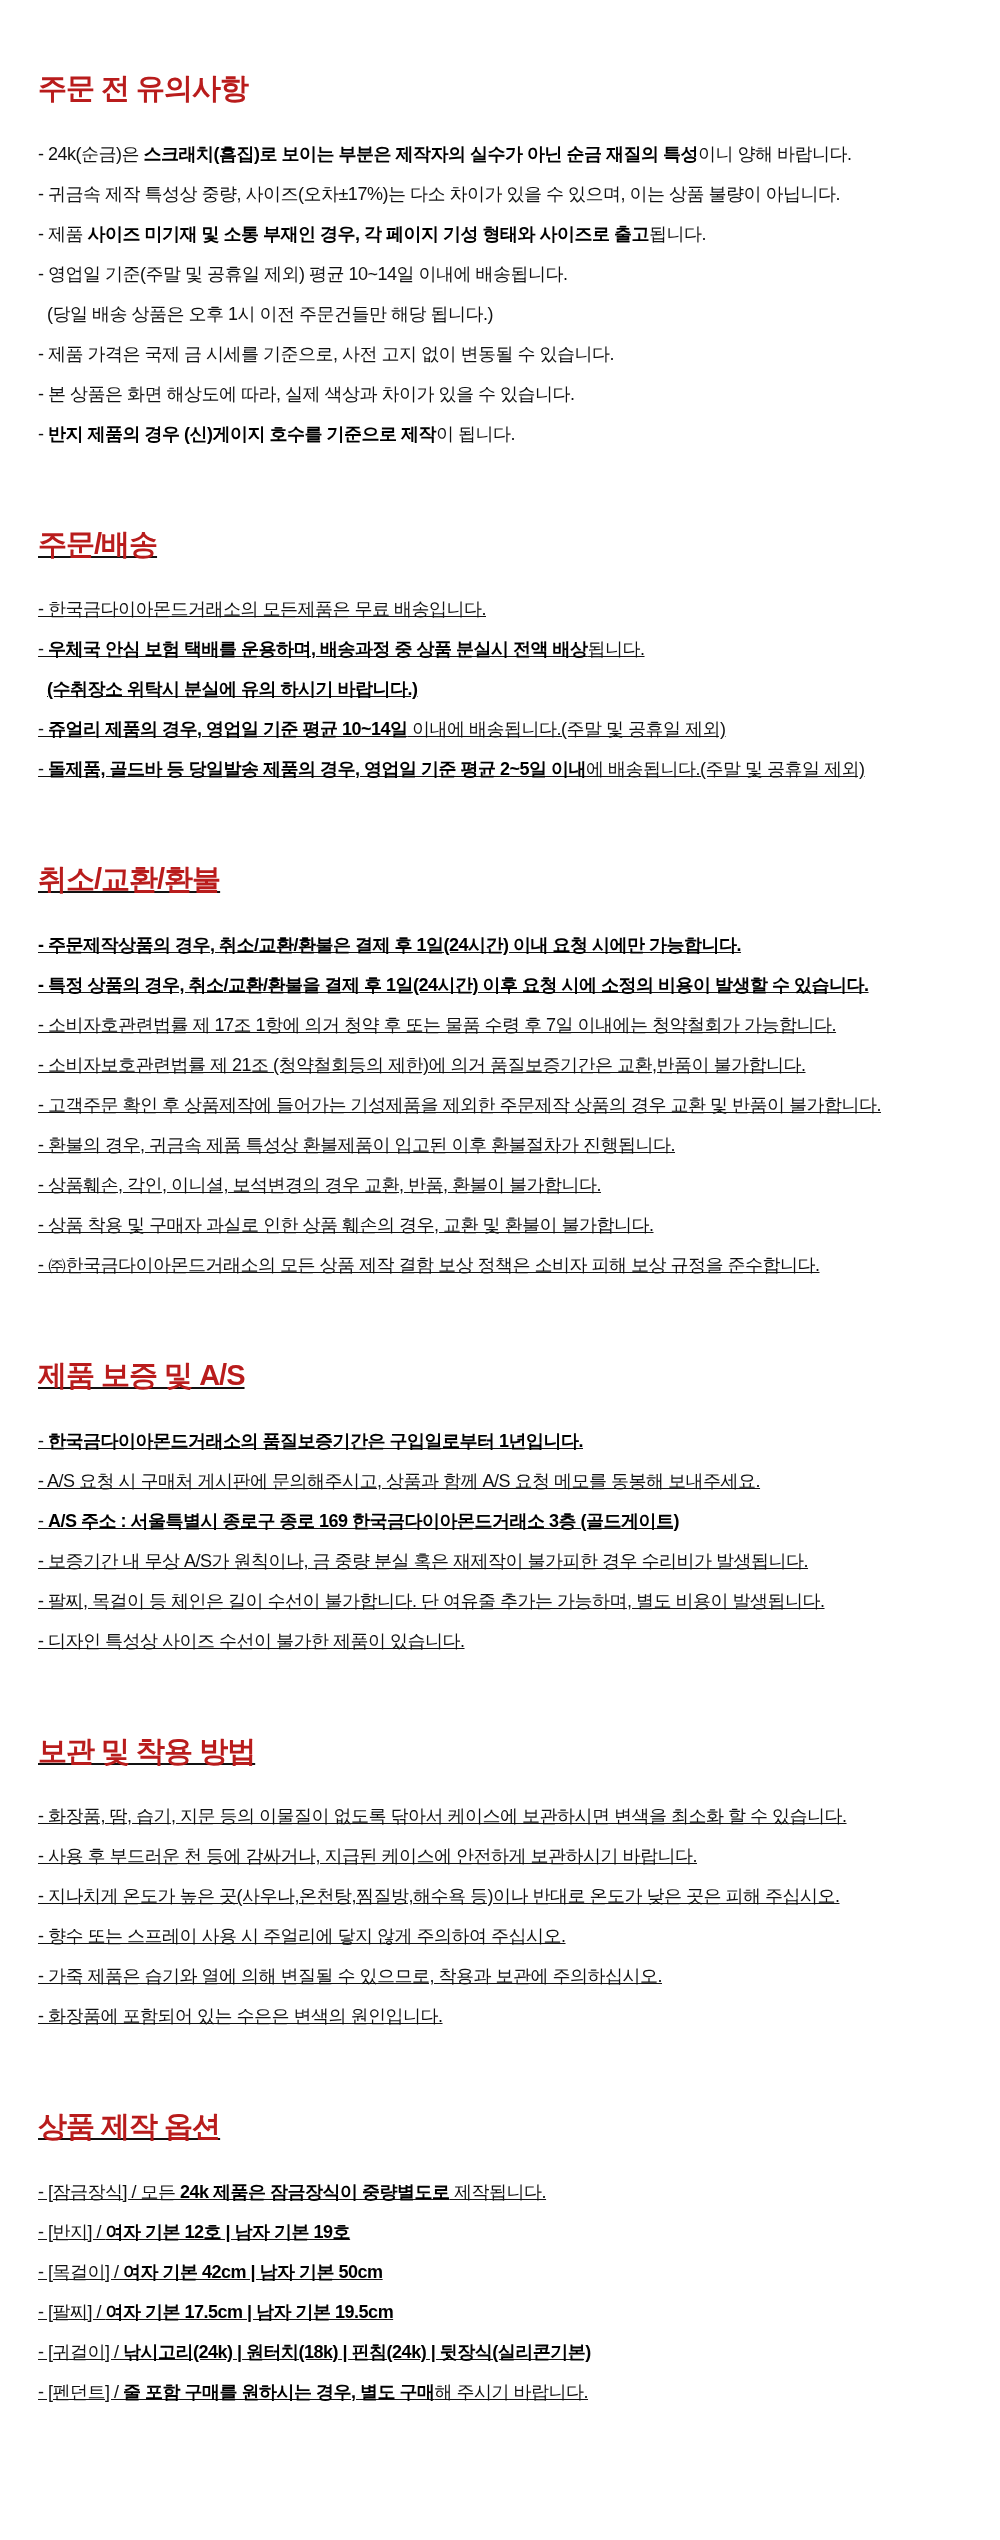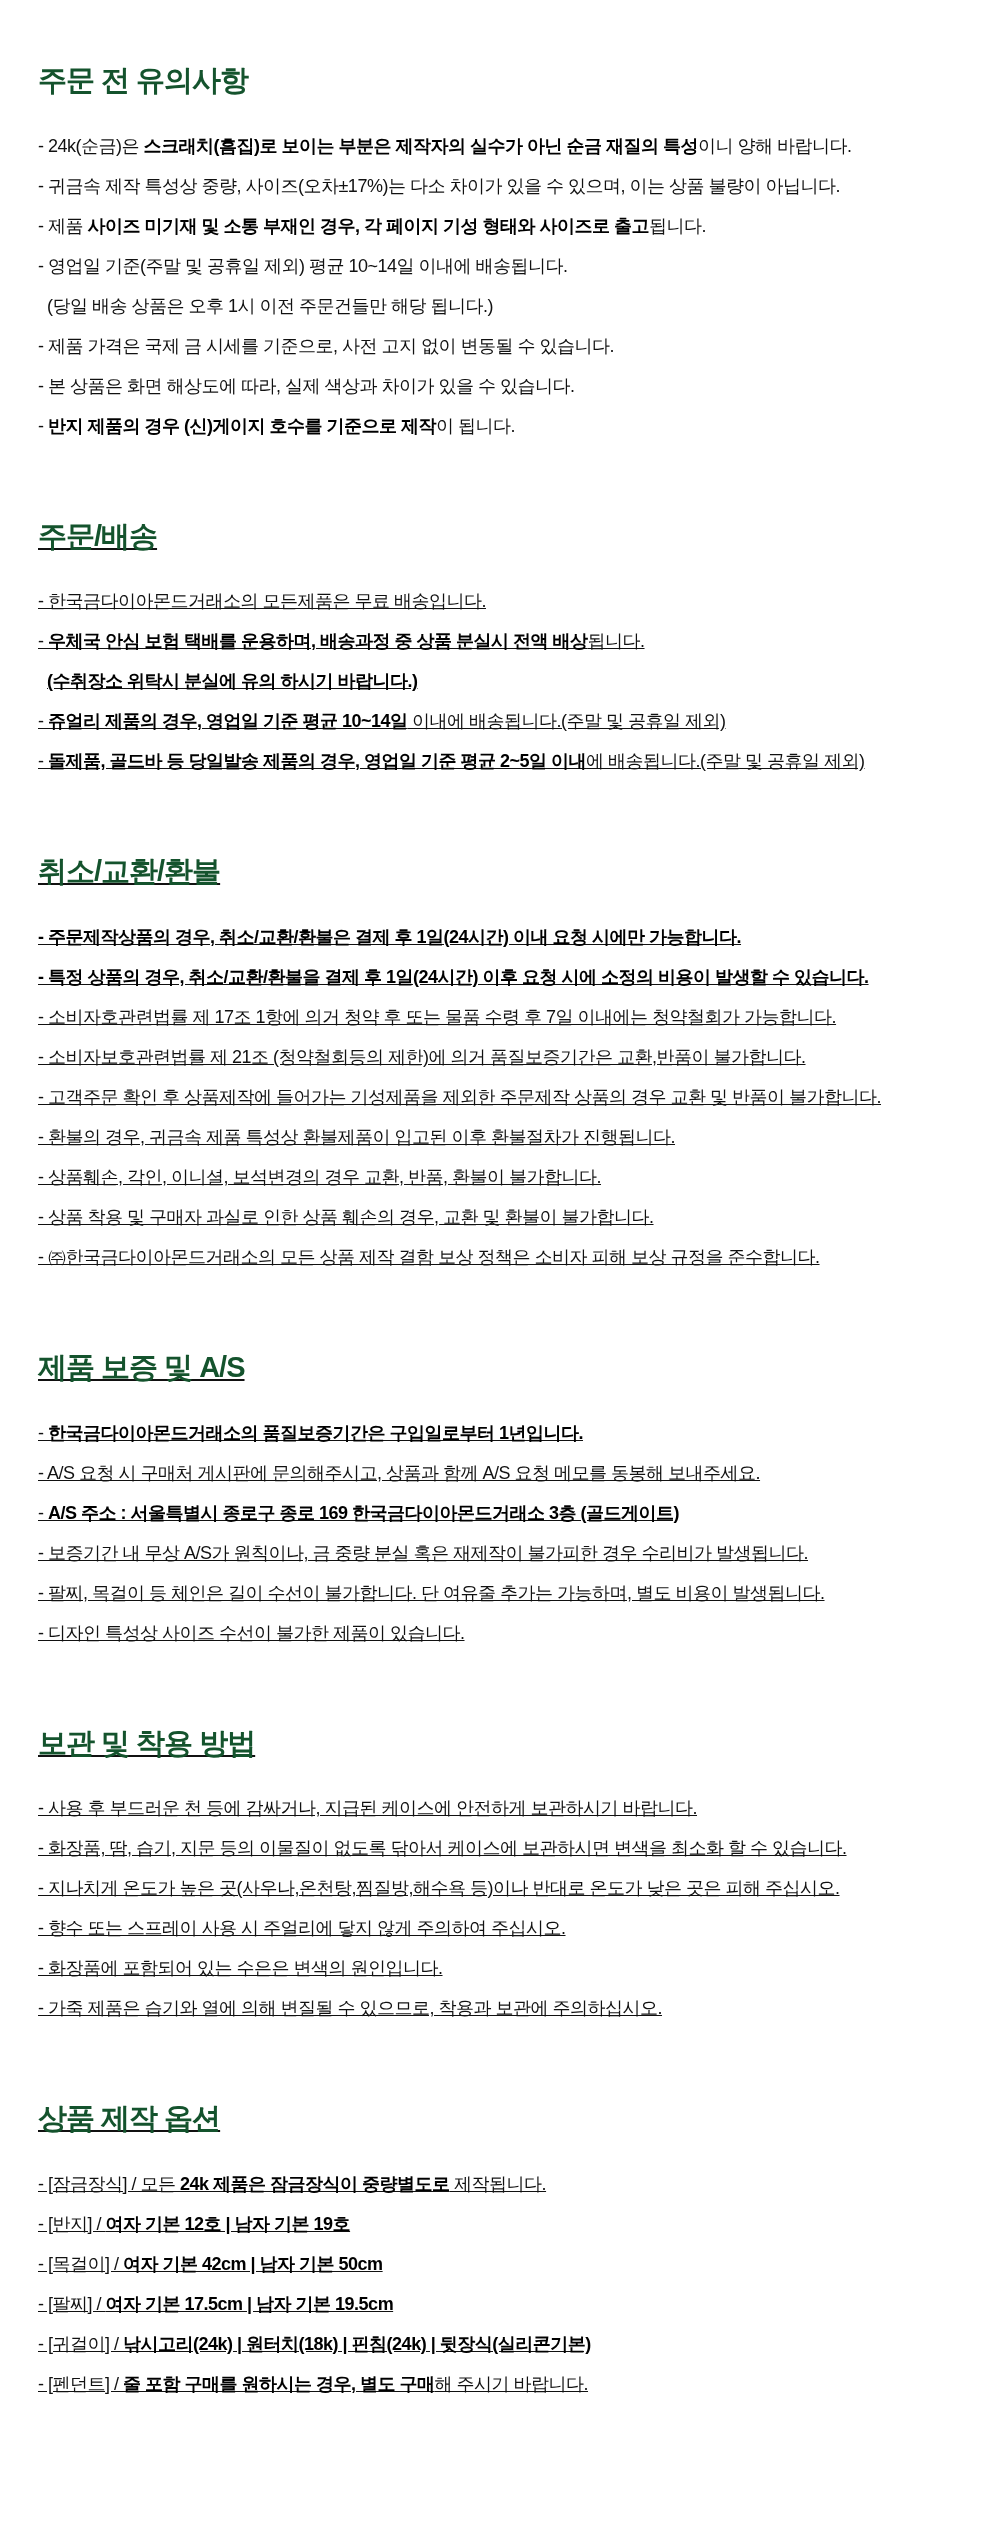"주문 전 유의사항" h2.section-title { color: #14532d -> #b91c1c; margin: 0 0 26px 0 -> 8px 0 26px 0 }
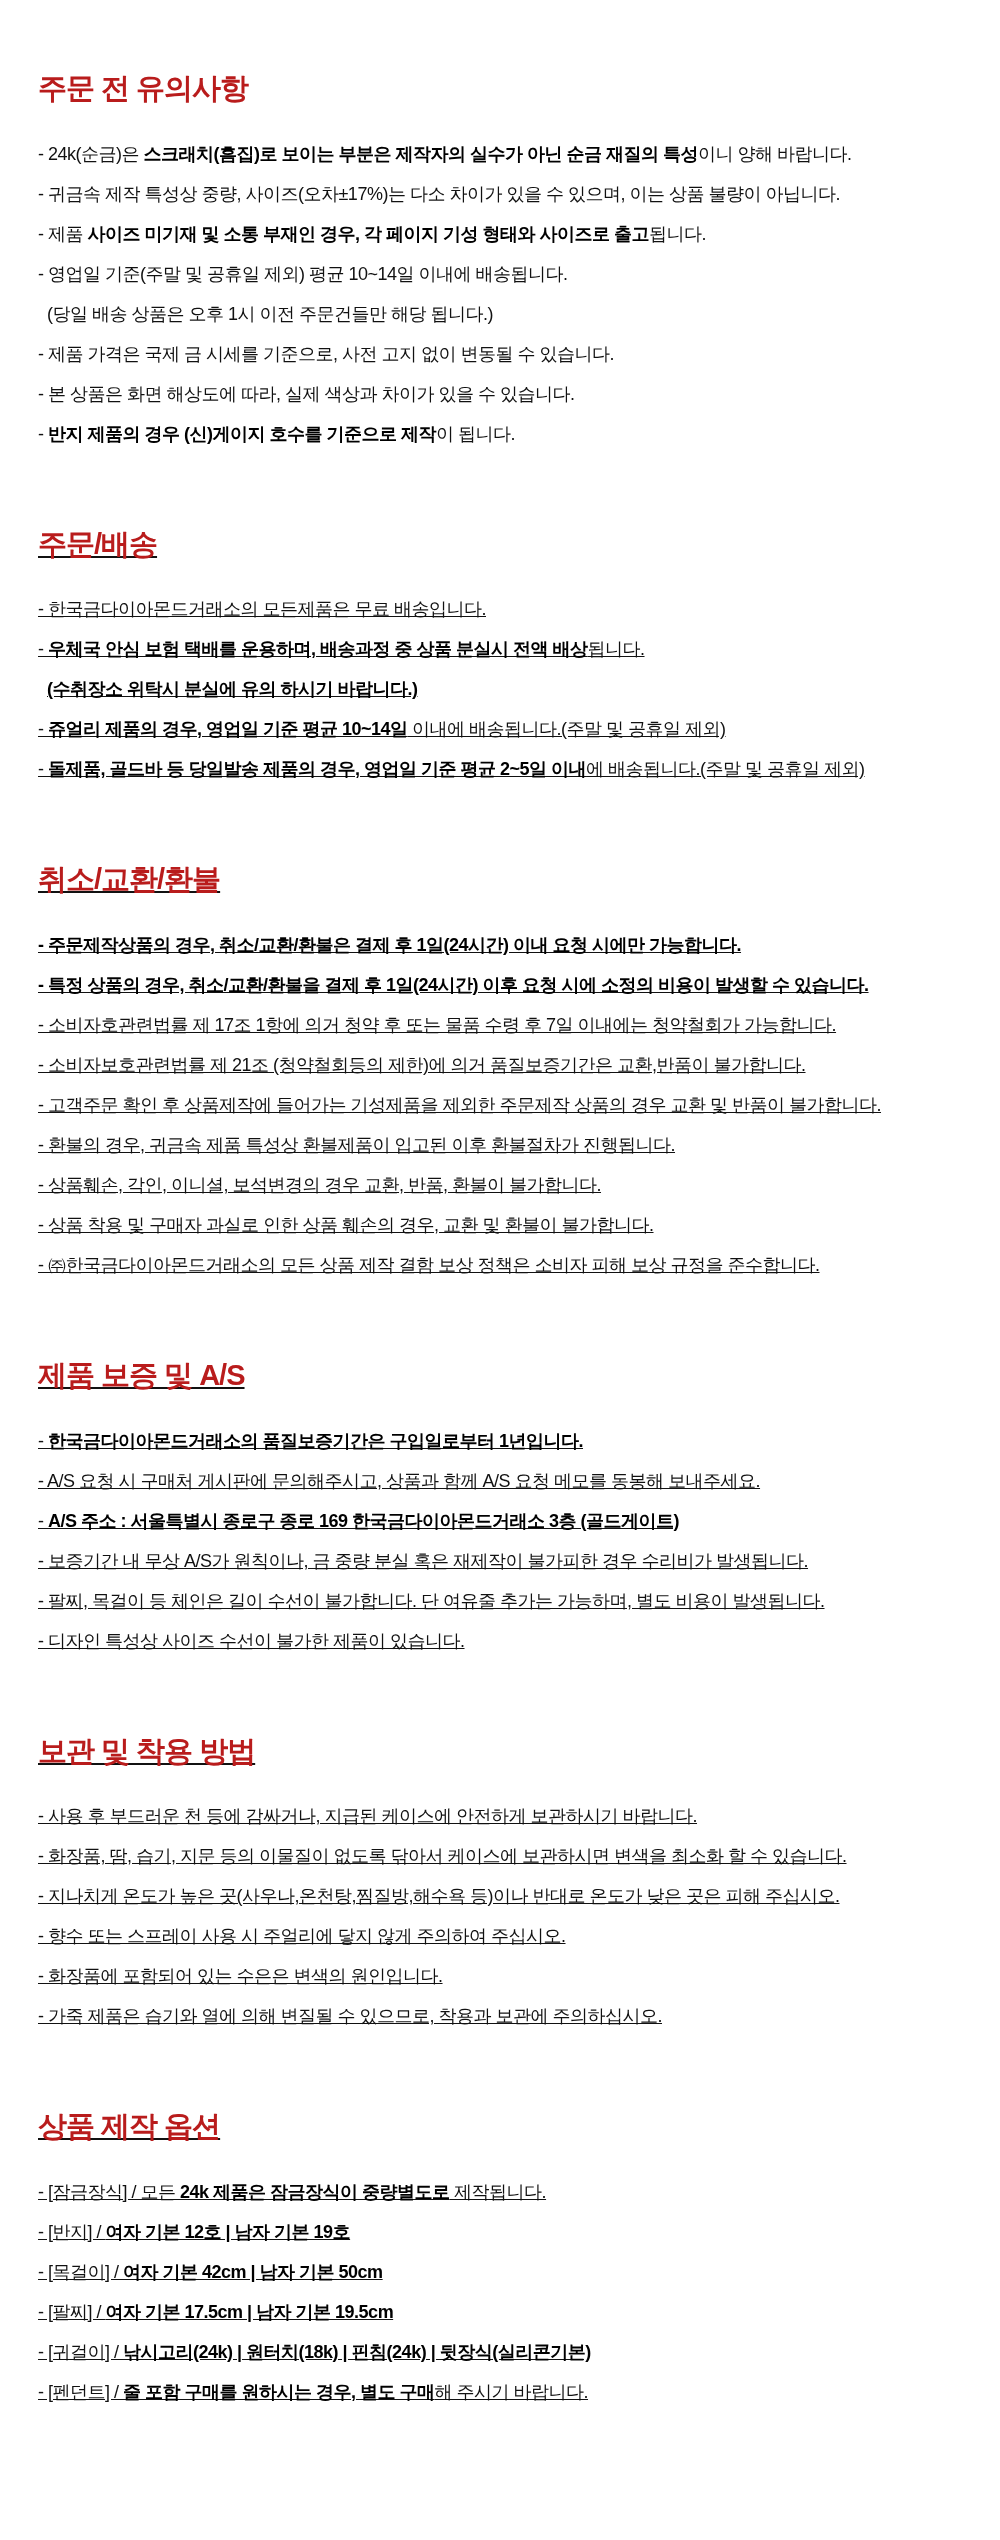"- 사용 후 부드러운 천" p.notice-line { order: before "- 화장품, 땀, 습기, 지문" -> after "- 화장품, 땀, 습기, 지문" }
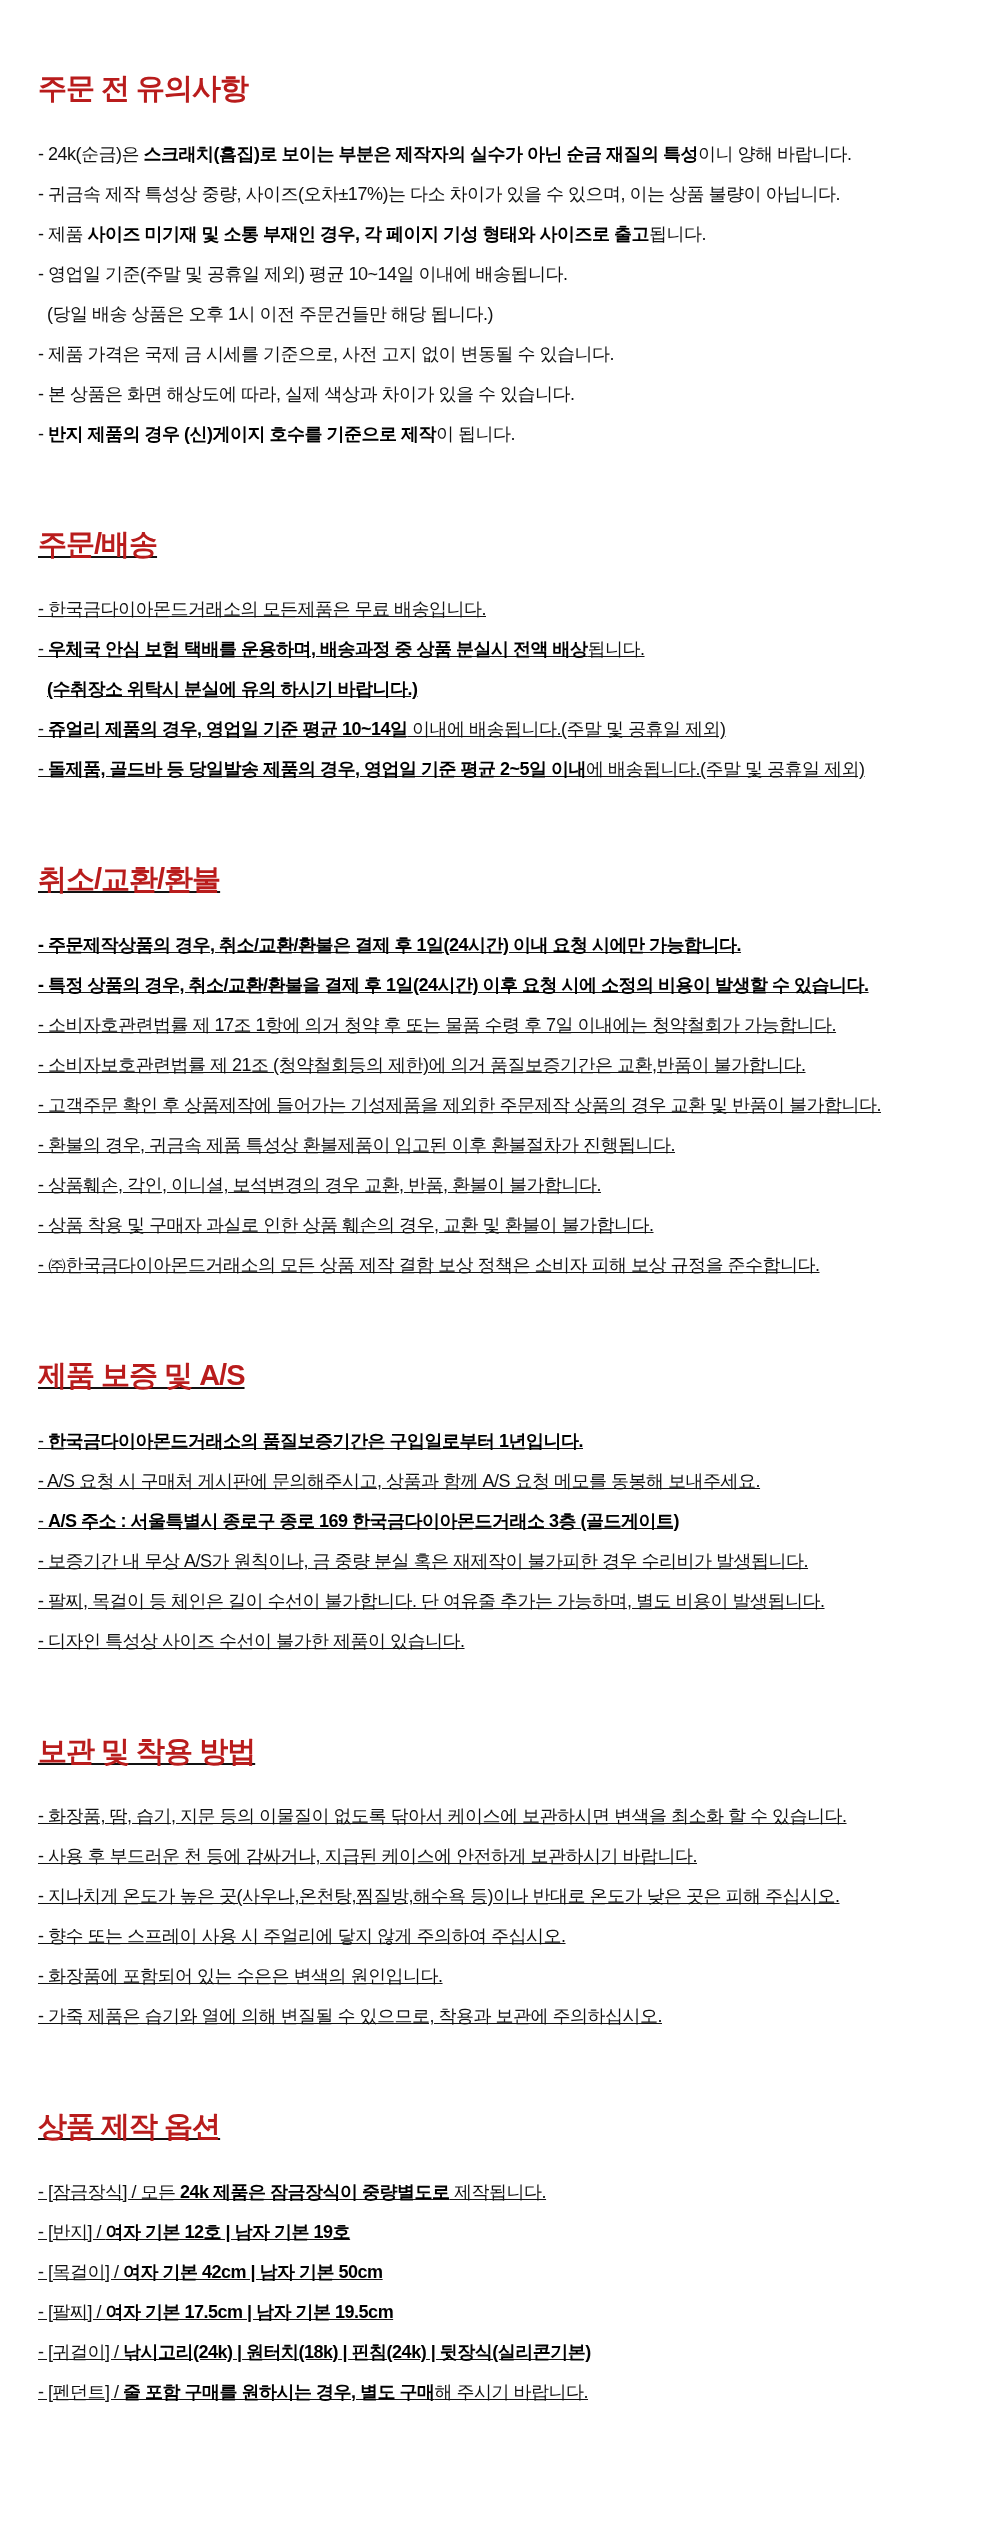"- 화장품에 포함되어 있는 수은은" p.notice-line { order: before "- 가죽 제품은 습기와 열에" -> after "- 가죽 제품은 습기와 열에" }
